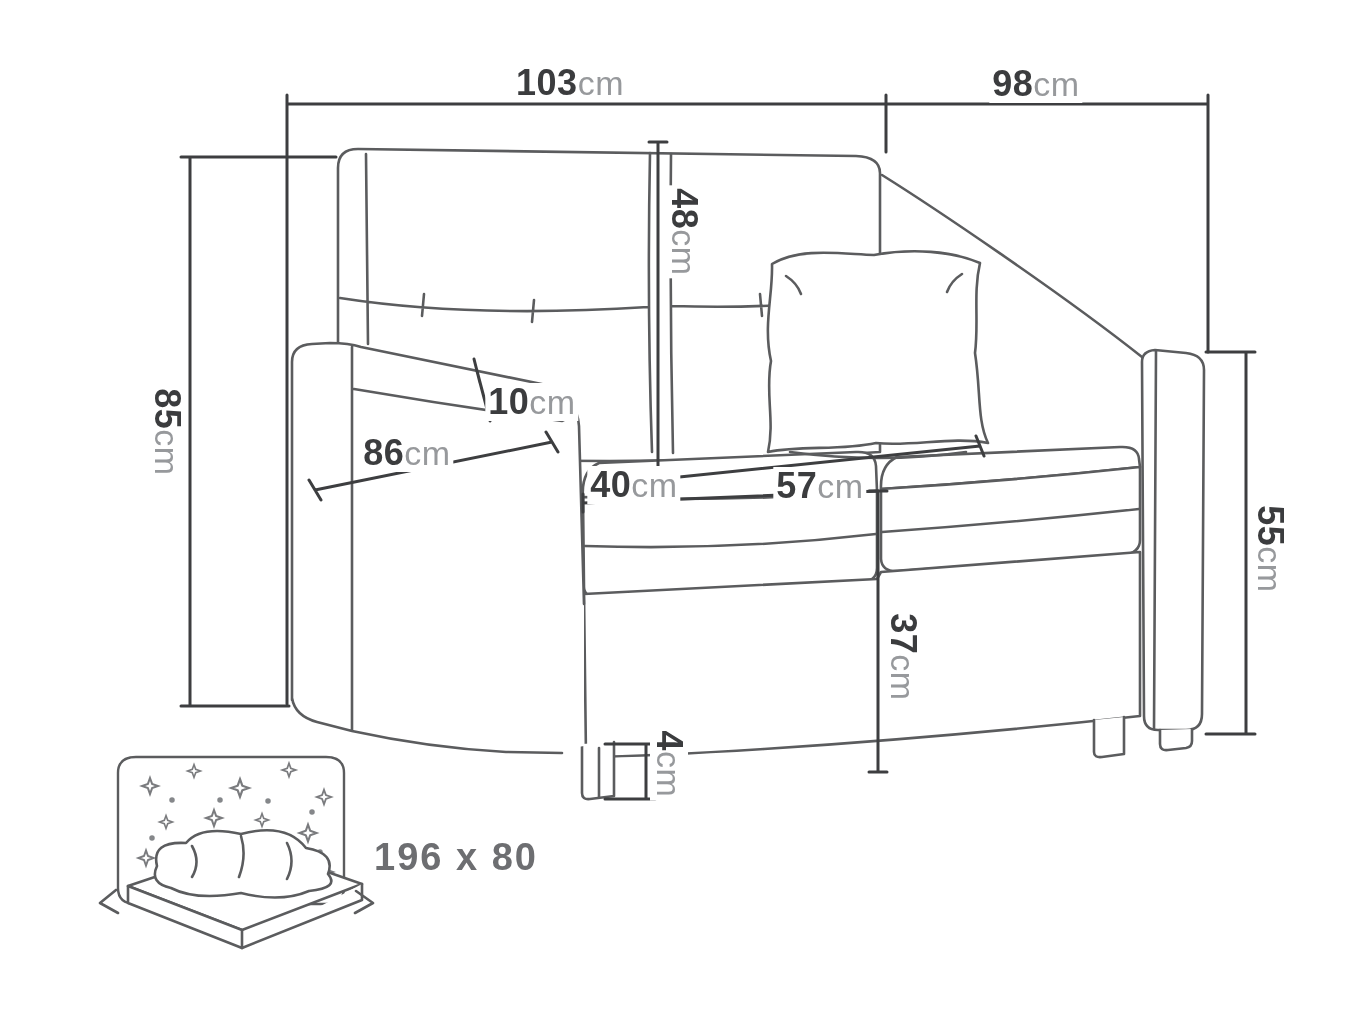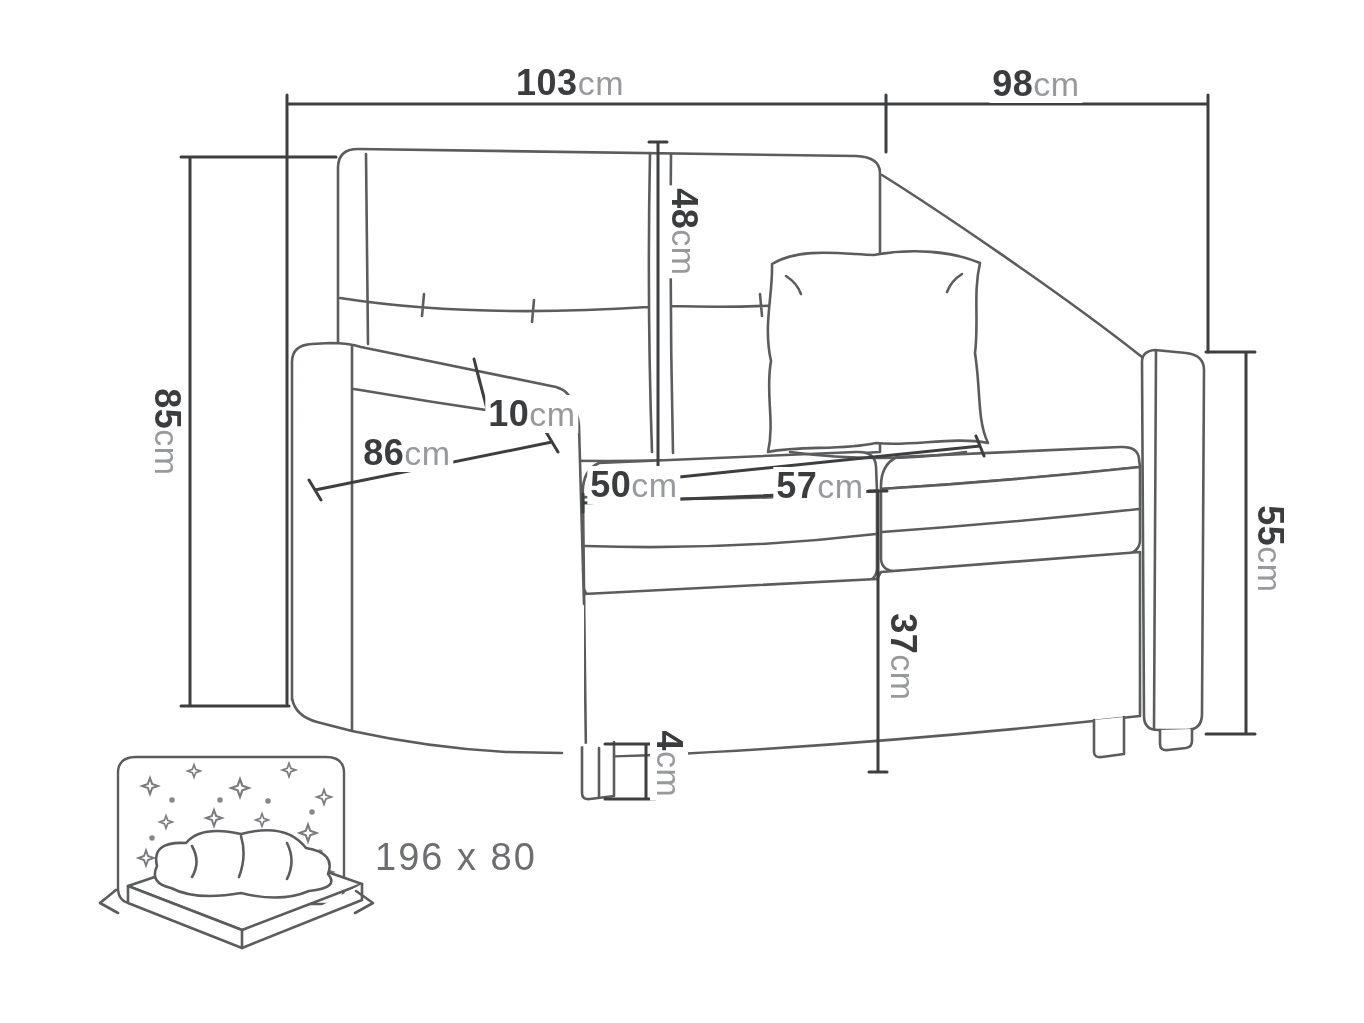"10cm" div.dim-label { margin-top: 12px -> none }
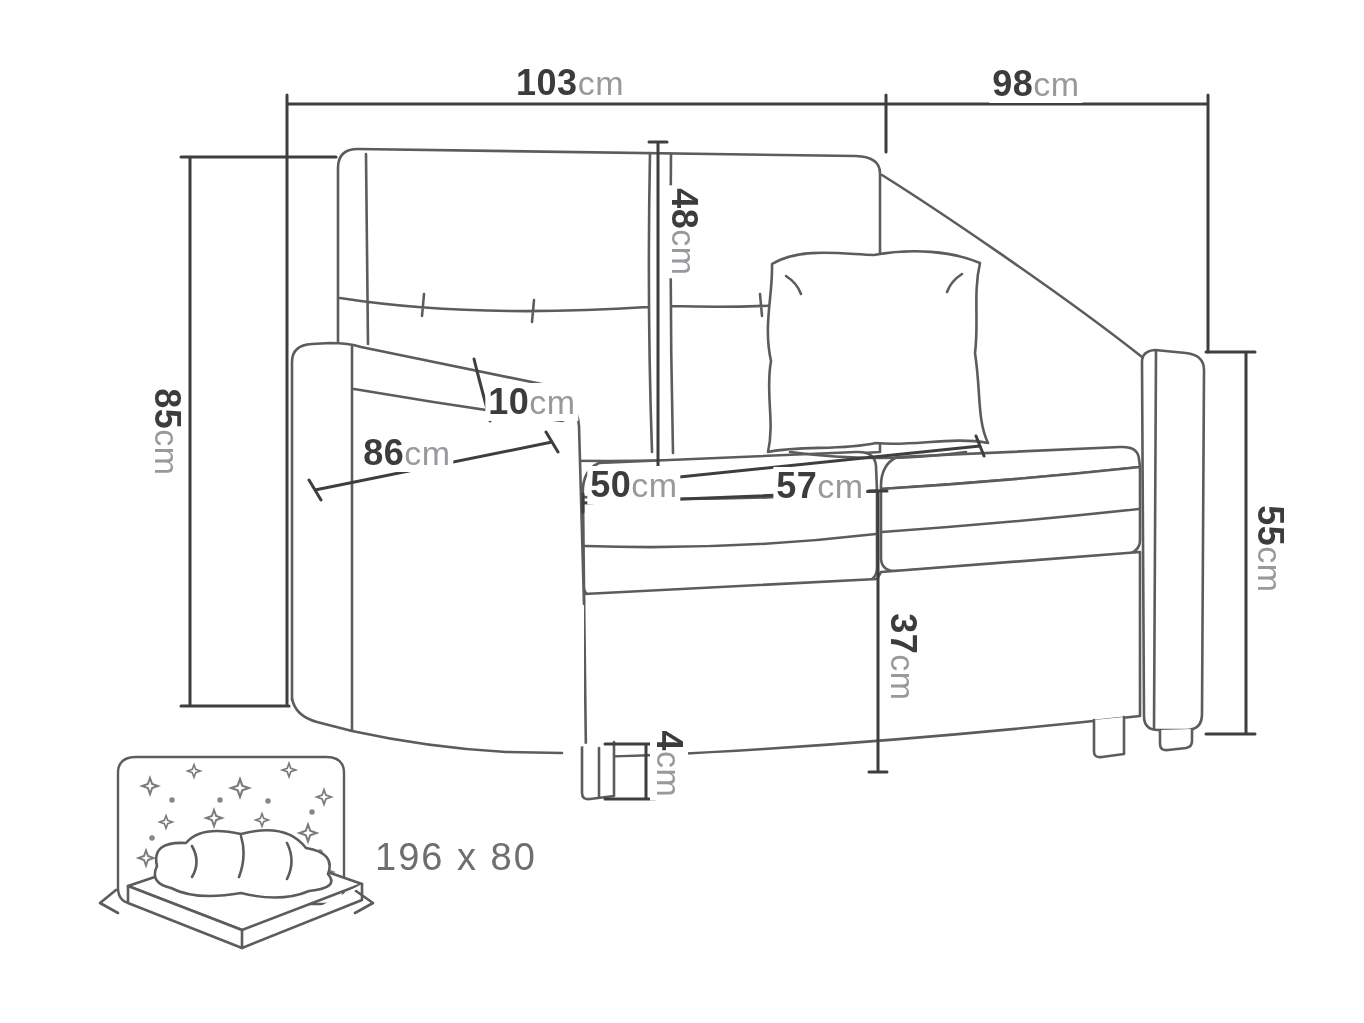"50" span.num { text: 50 -> 40 }
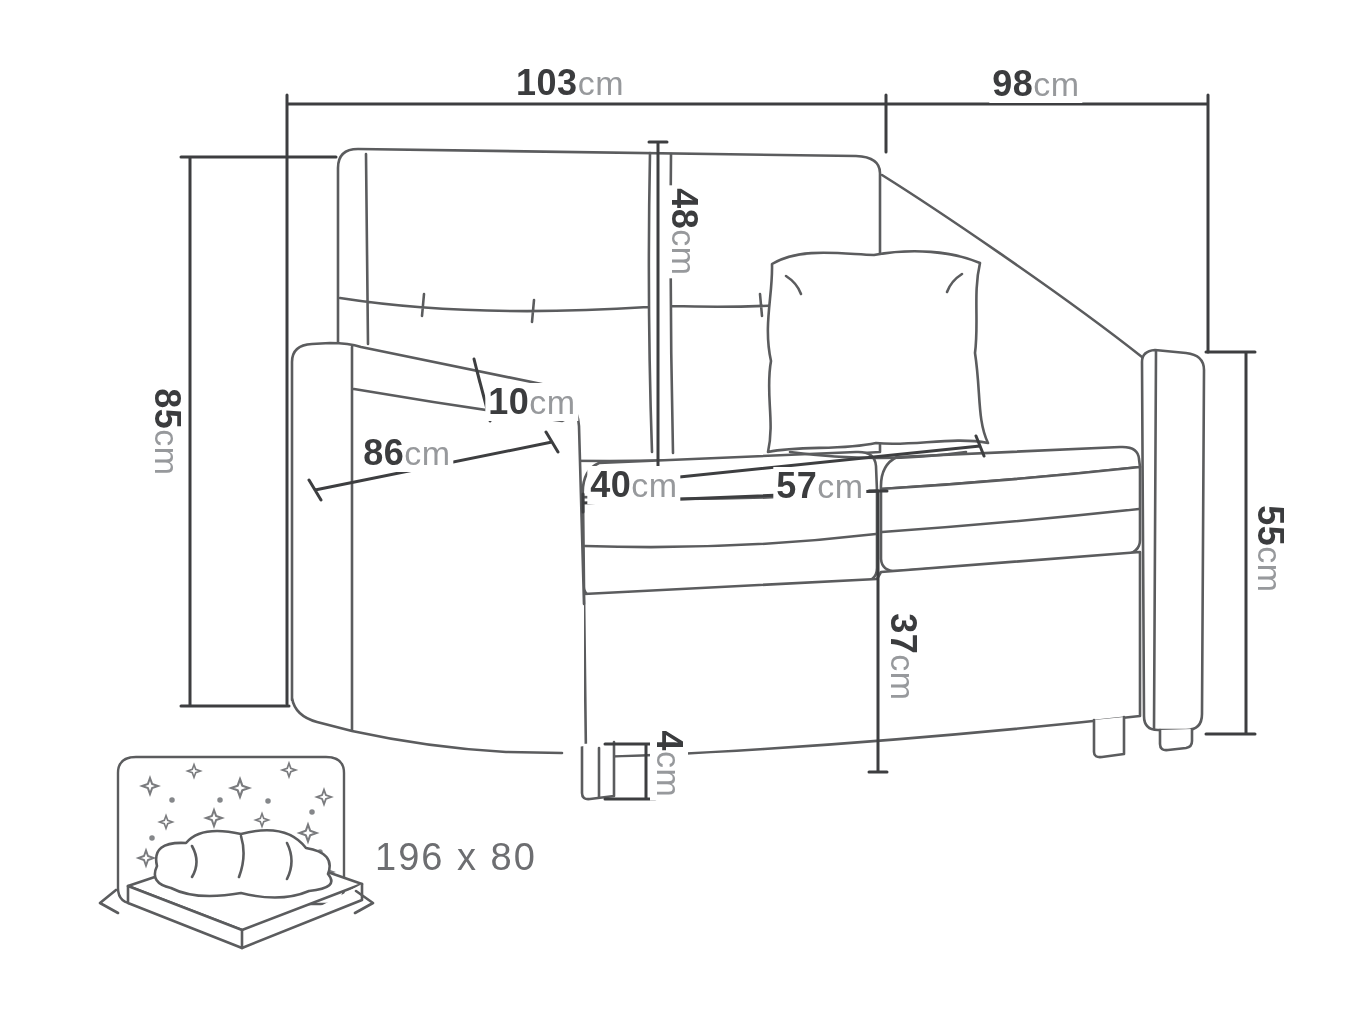"196 x 80" .sleep-label { font-weight: normal -> bold }
